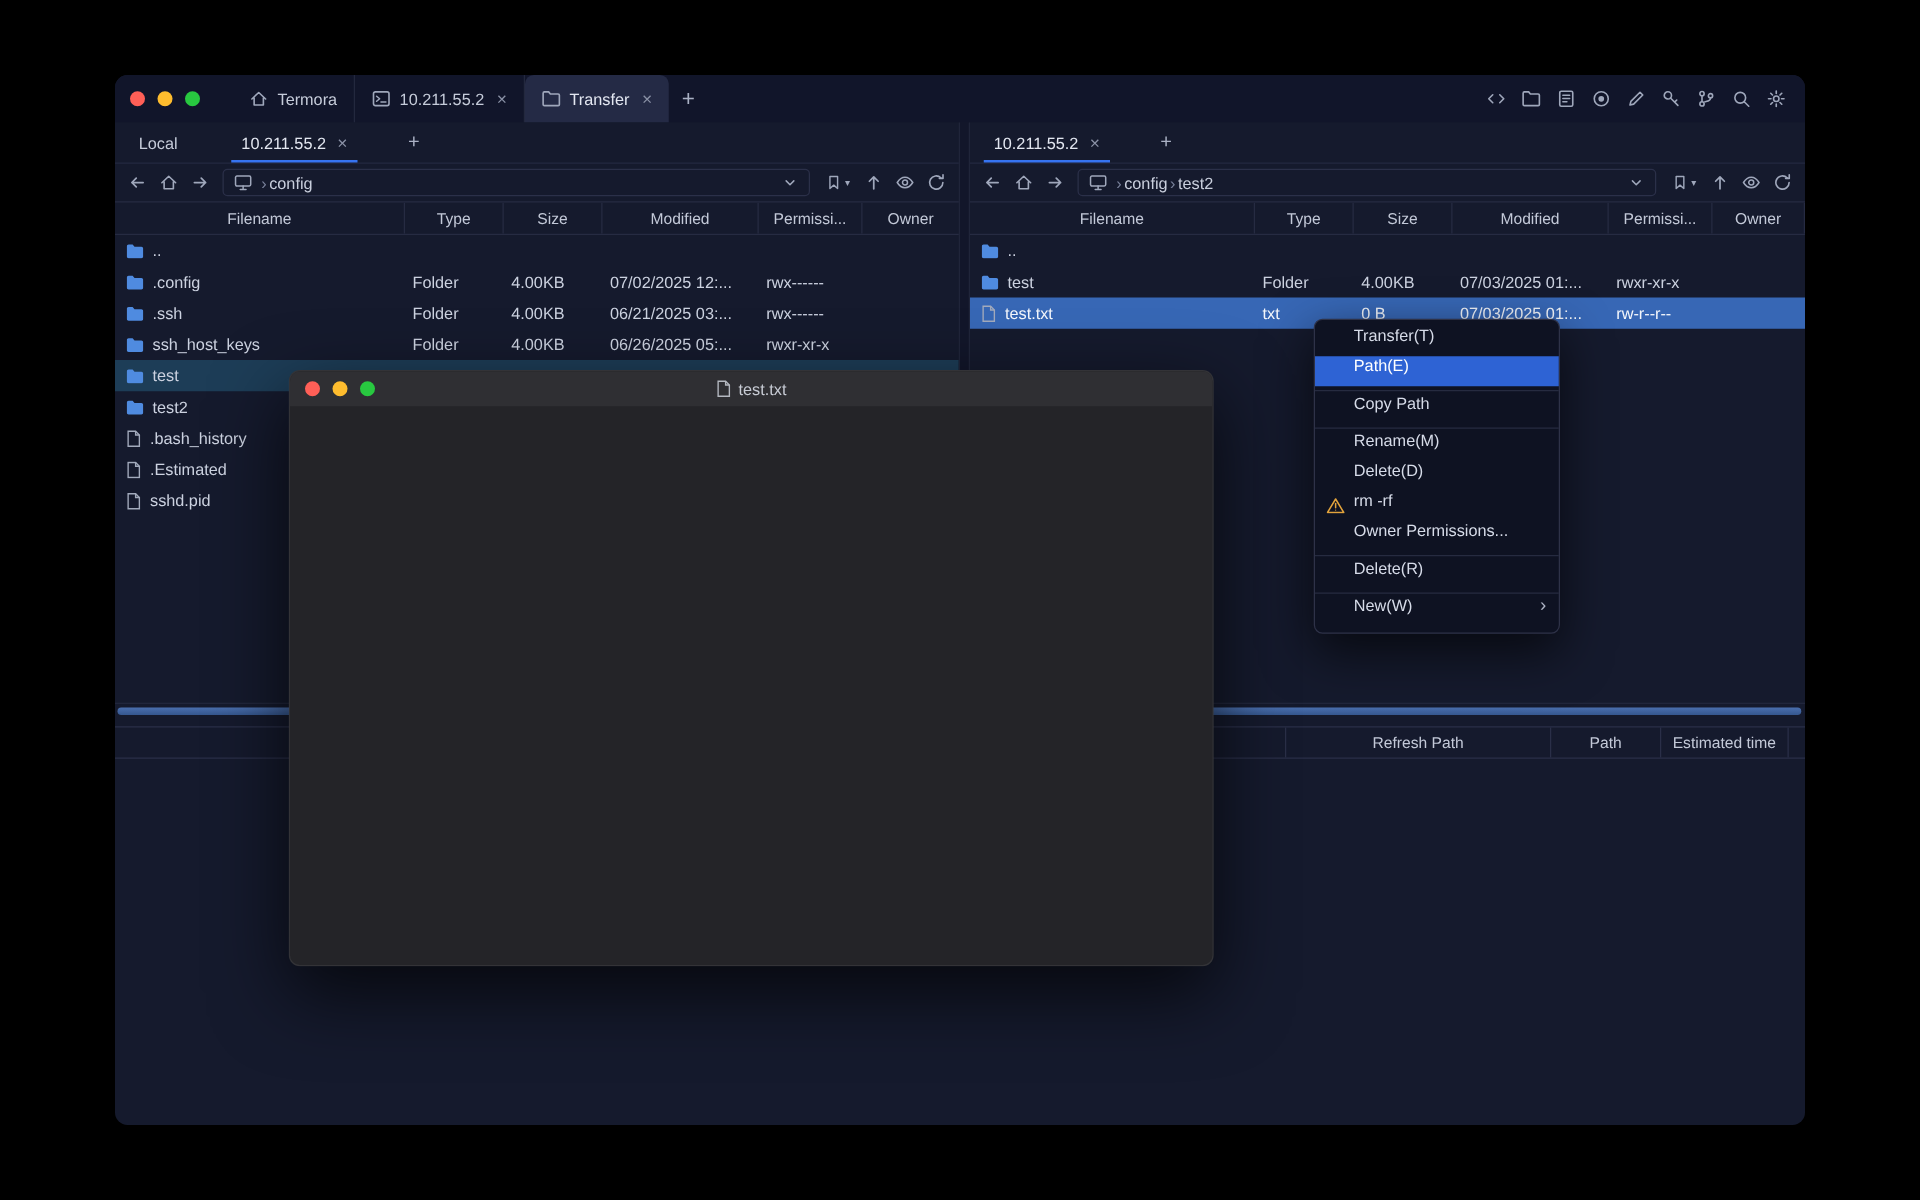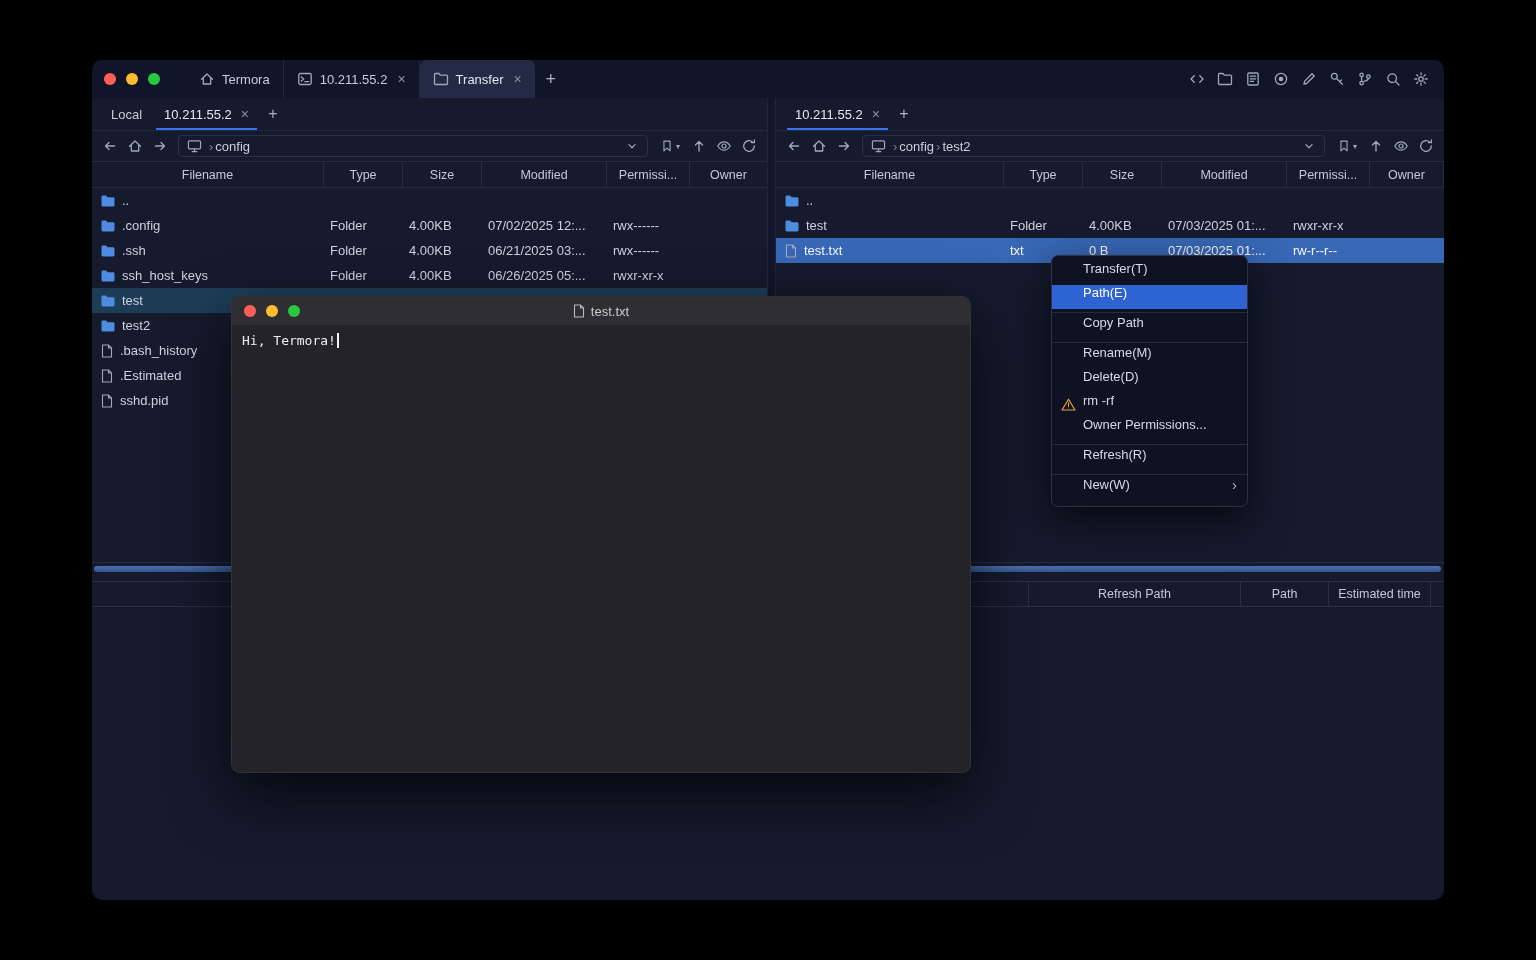"Local" .ptabs { gap: none -> 29px }
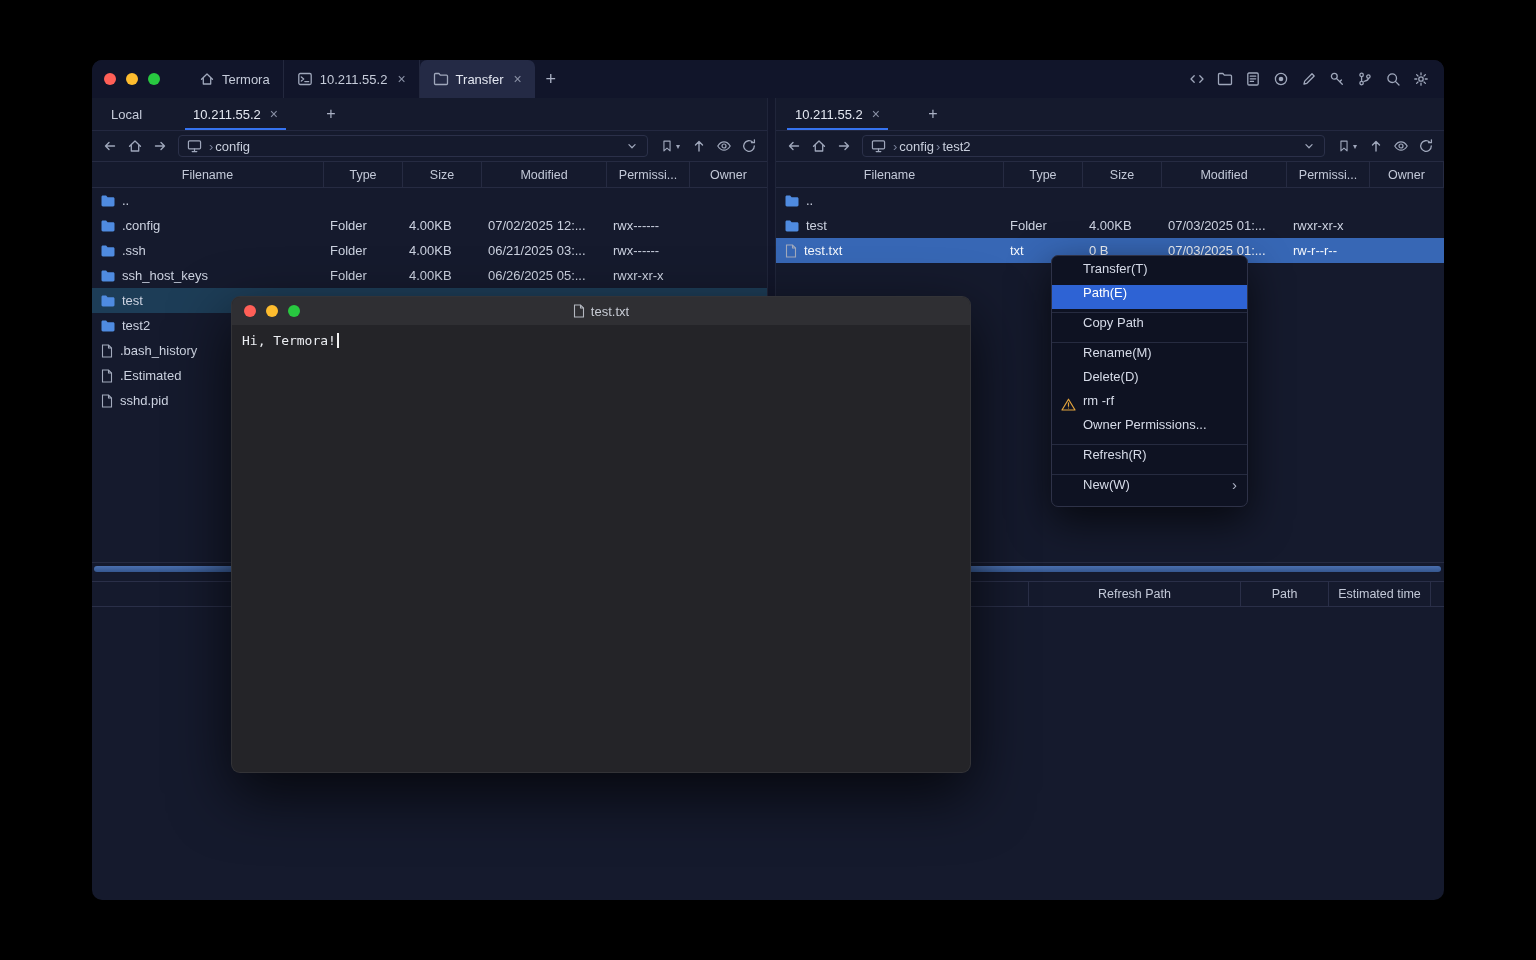"Hi, Termora!" div.econtent { html: <div> <span>Hi, Termora!</span><span></span> </div> -> none }
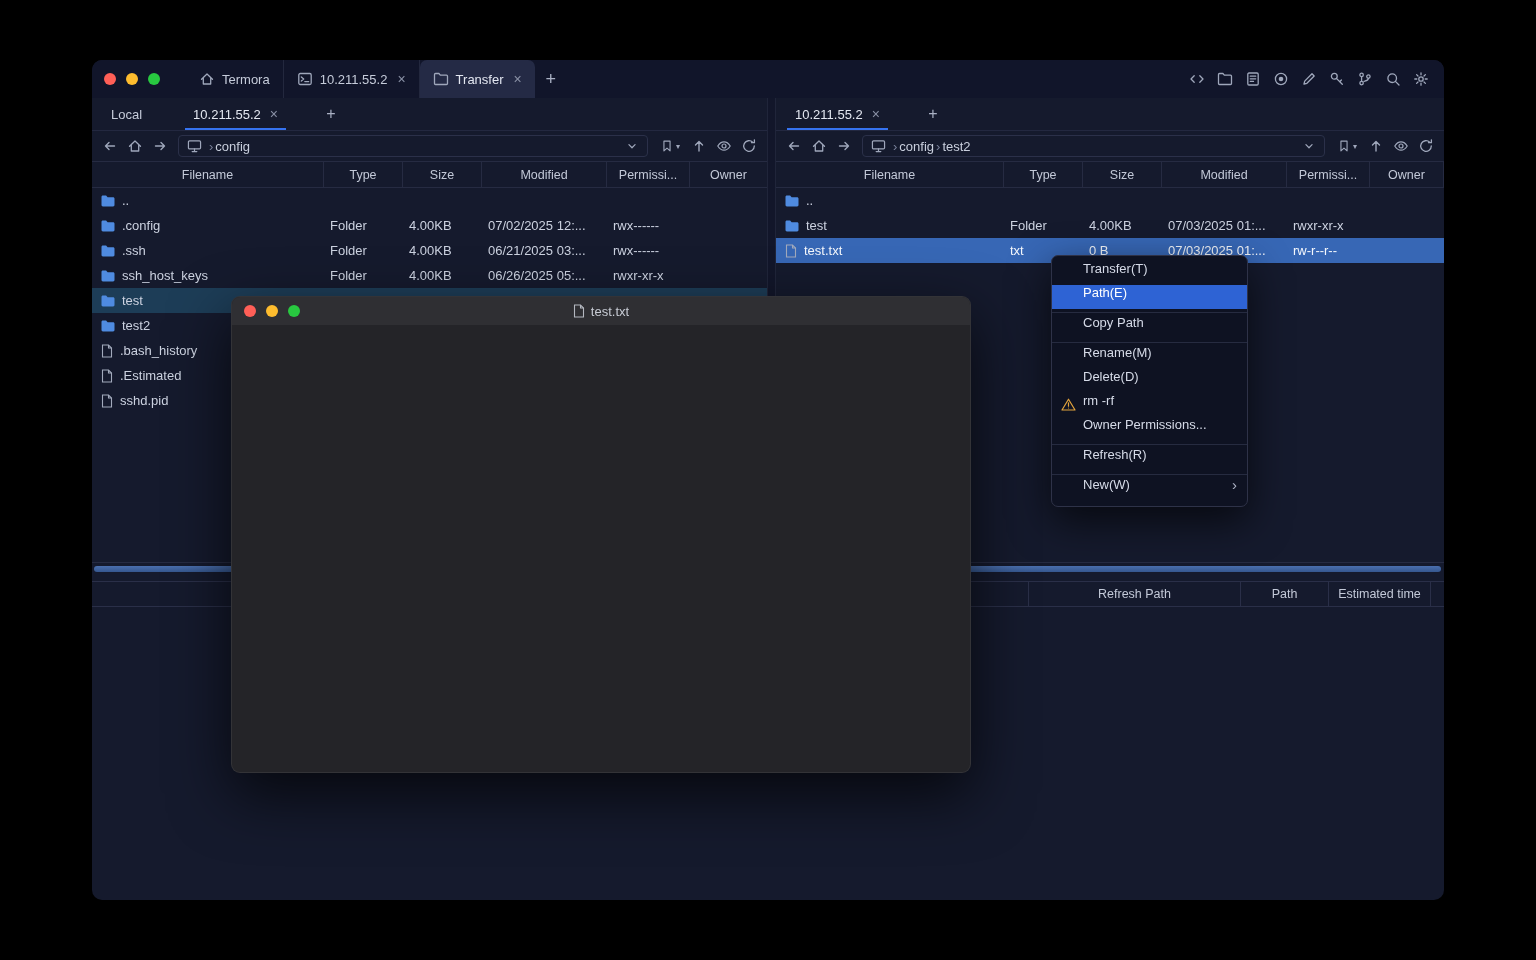"Refresh(R)" span { text: Refresh -> Delete }
